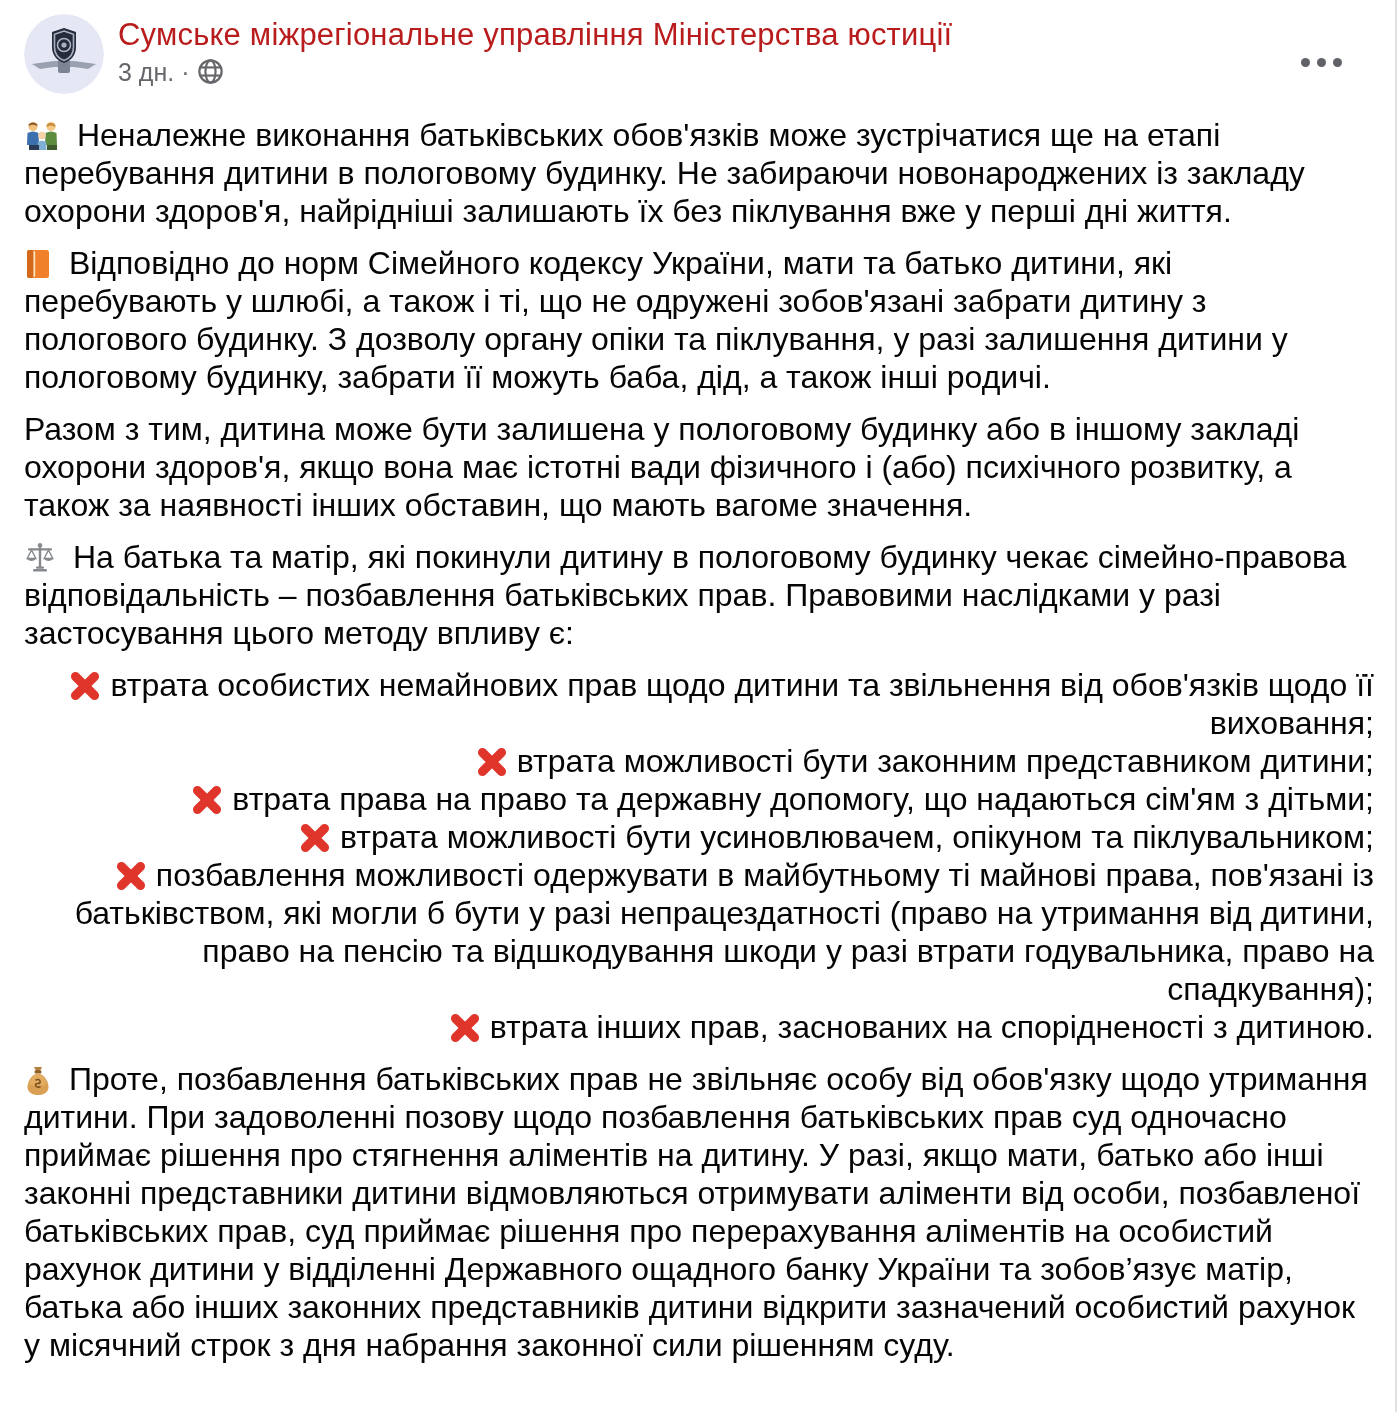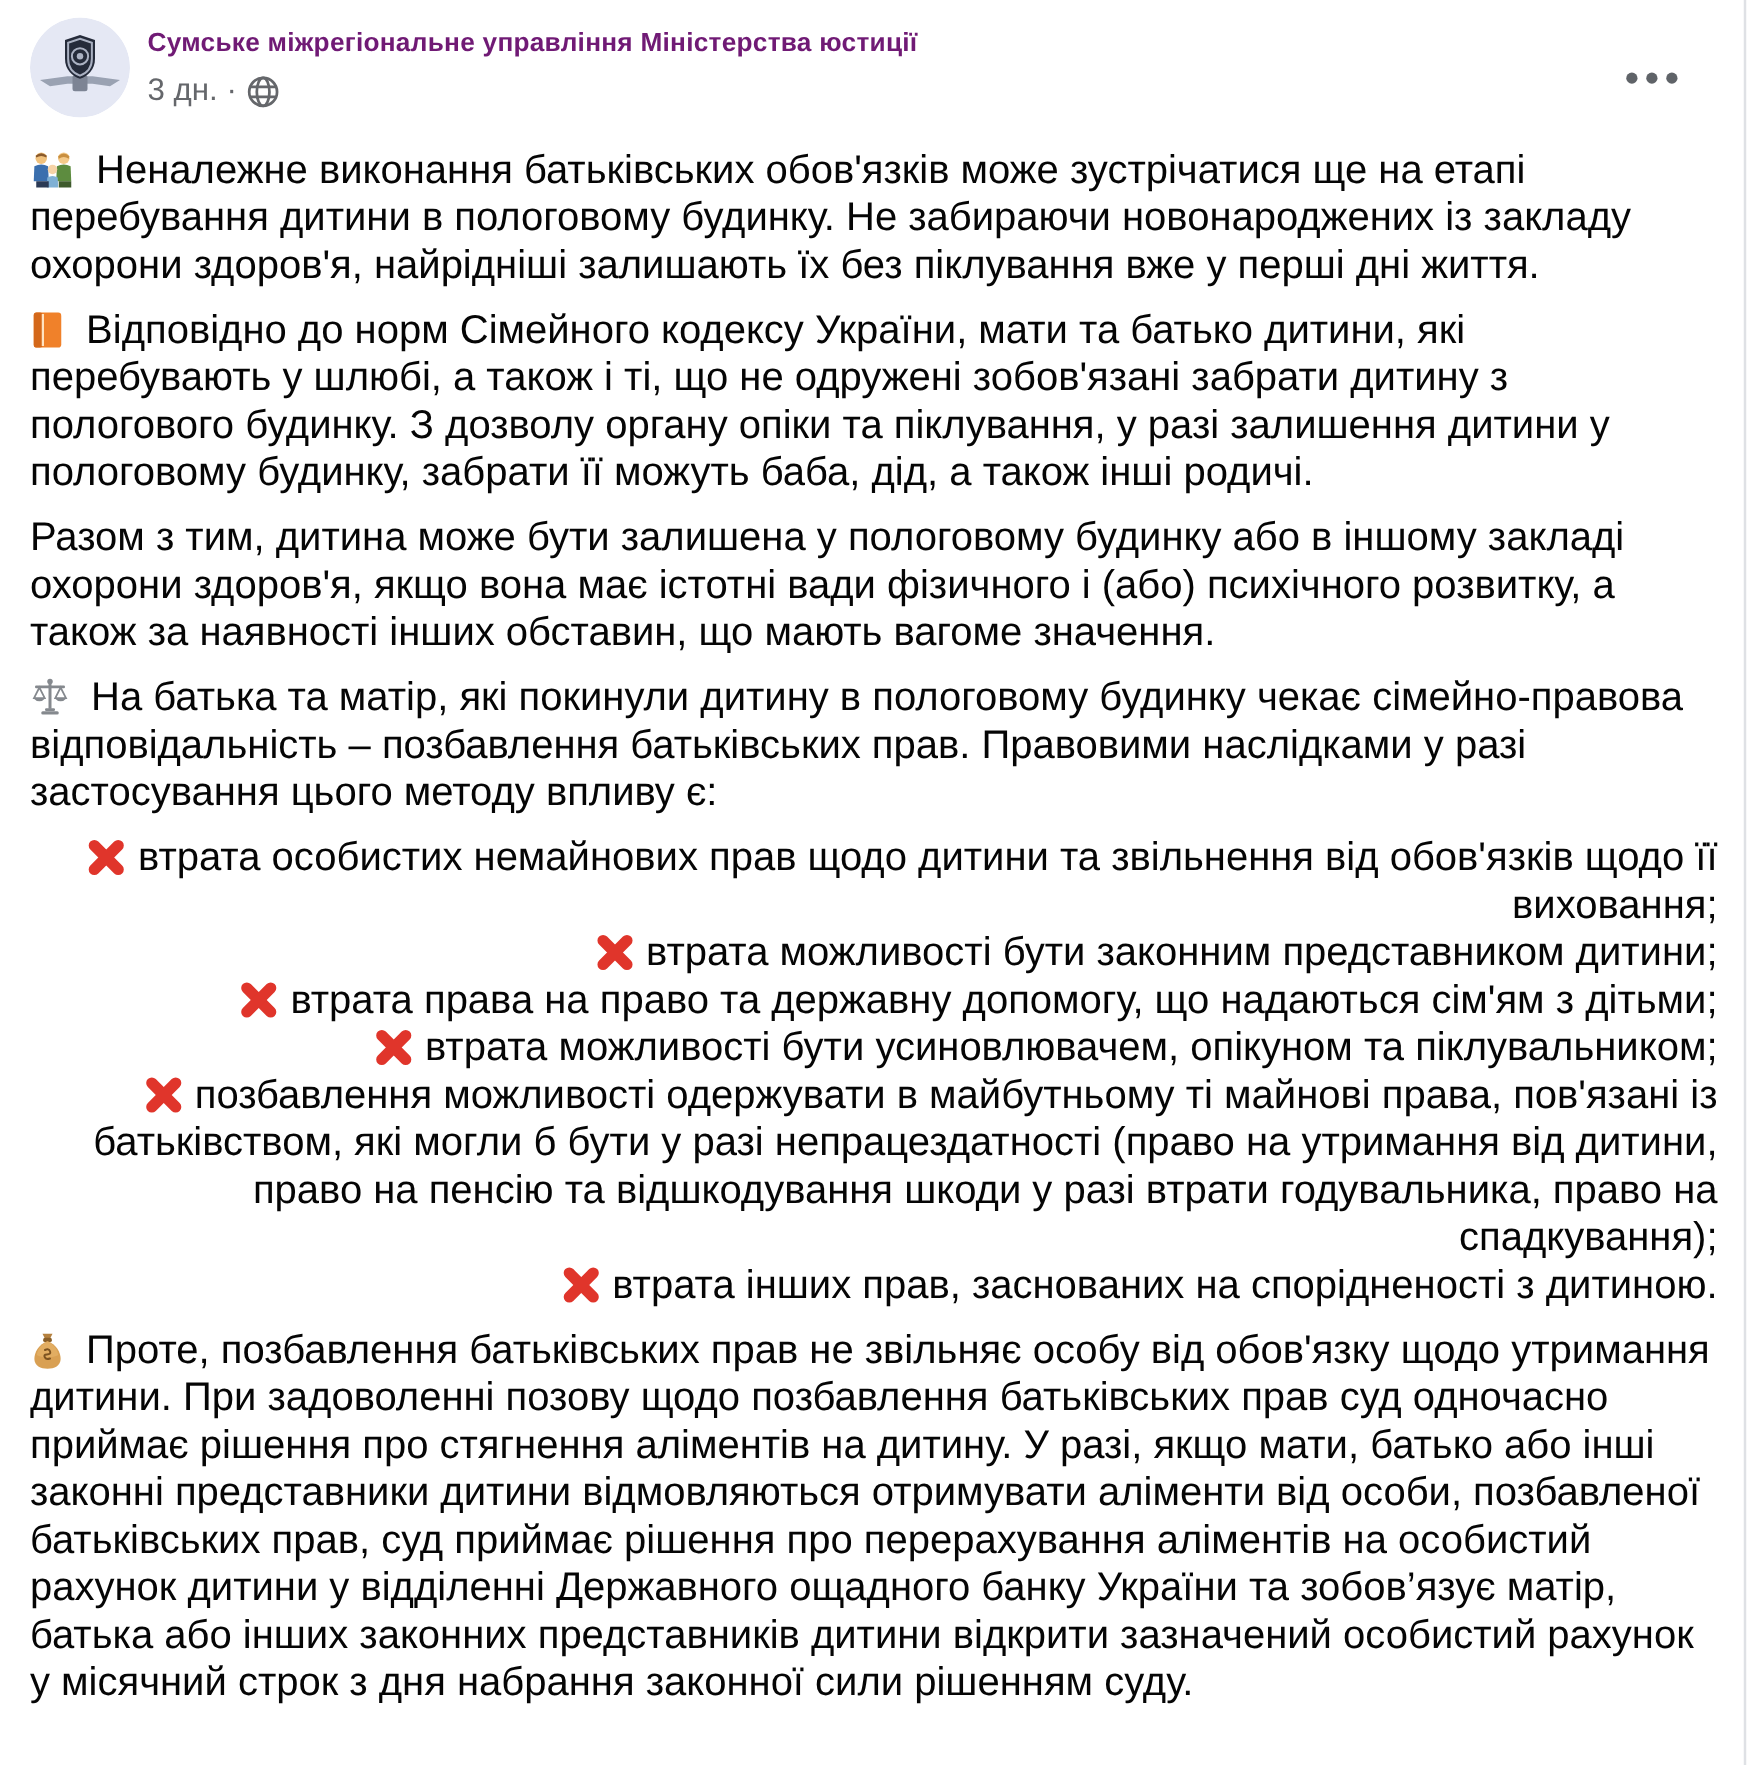"Сумське міжрегіональне управління" .page-name { color: #701a75 -> #b91c1c; font-size: 21px -> 31px; font-weight: 700 -> 400 }
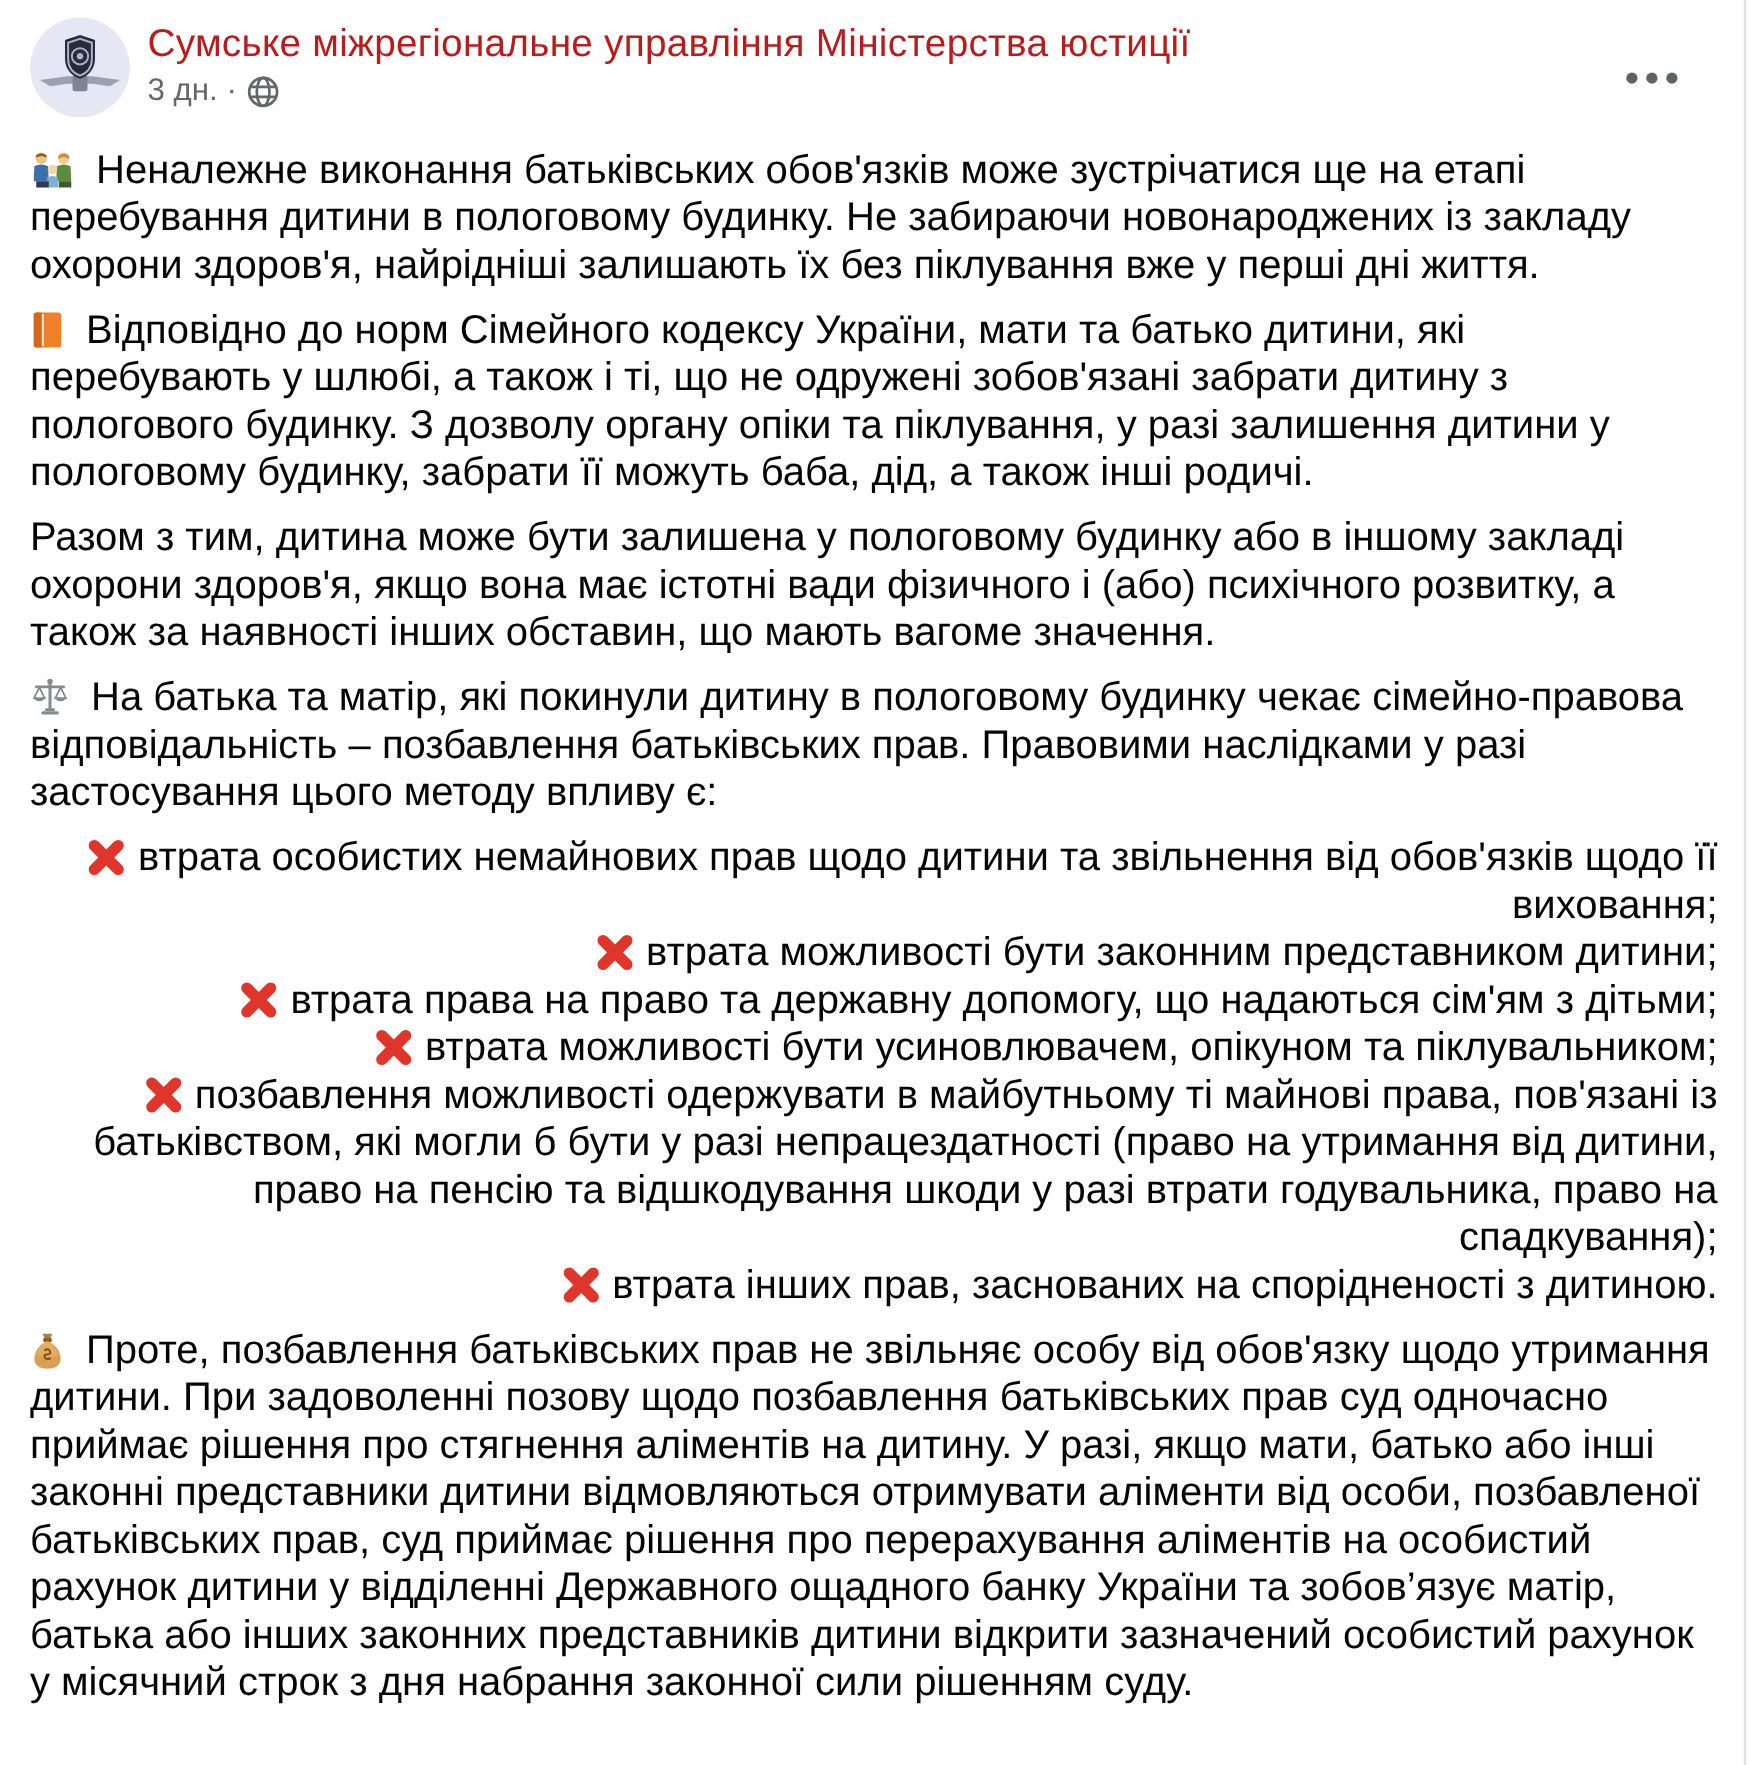"3 дн." .meta-row { align-items: flex-end -> flex-start }
